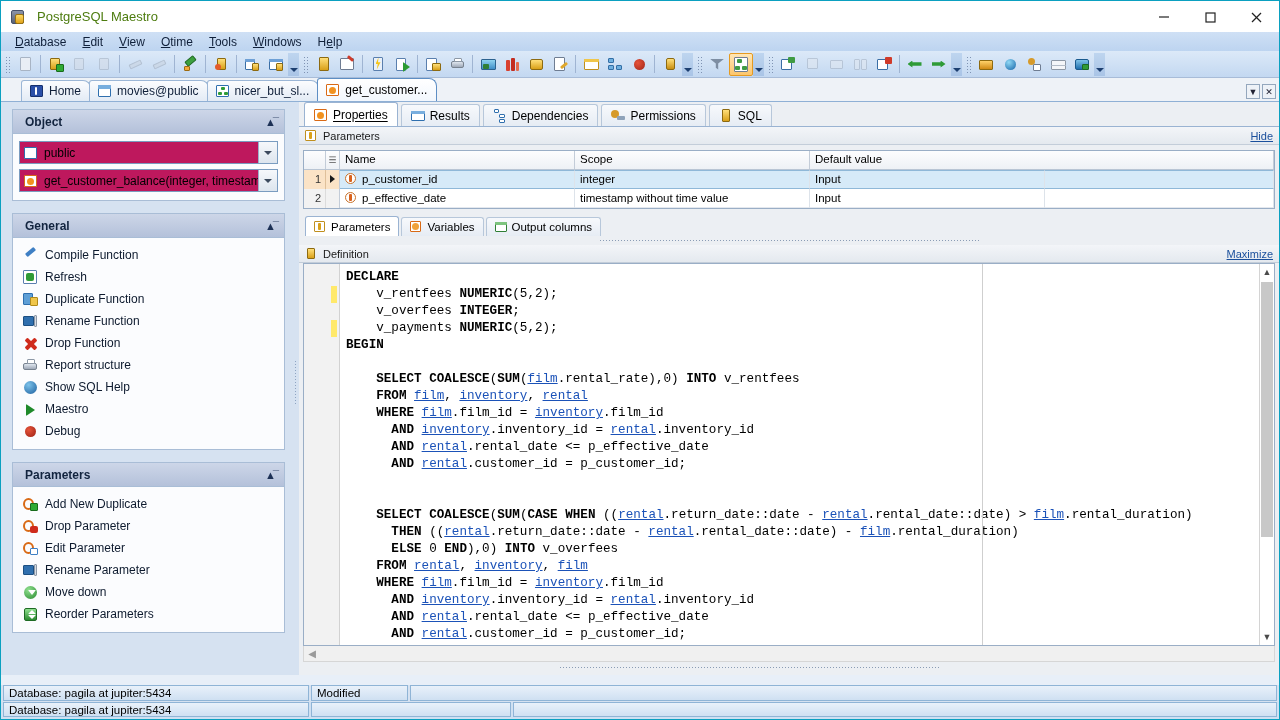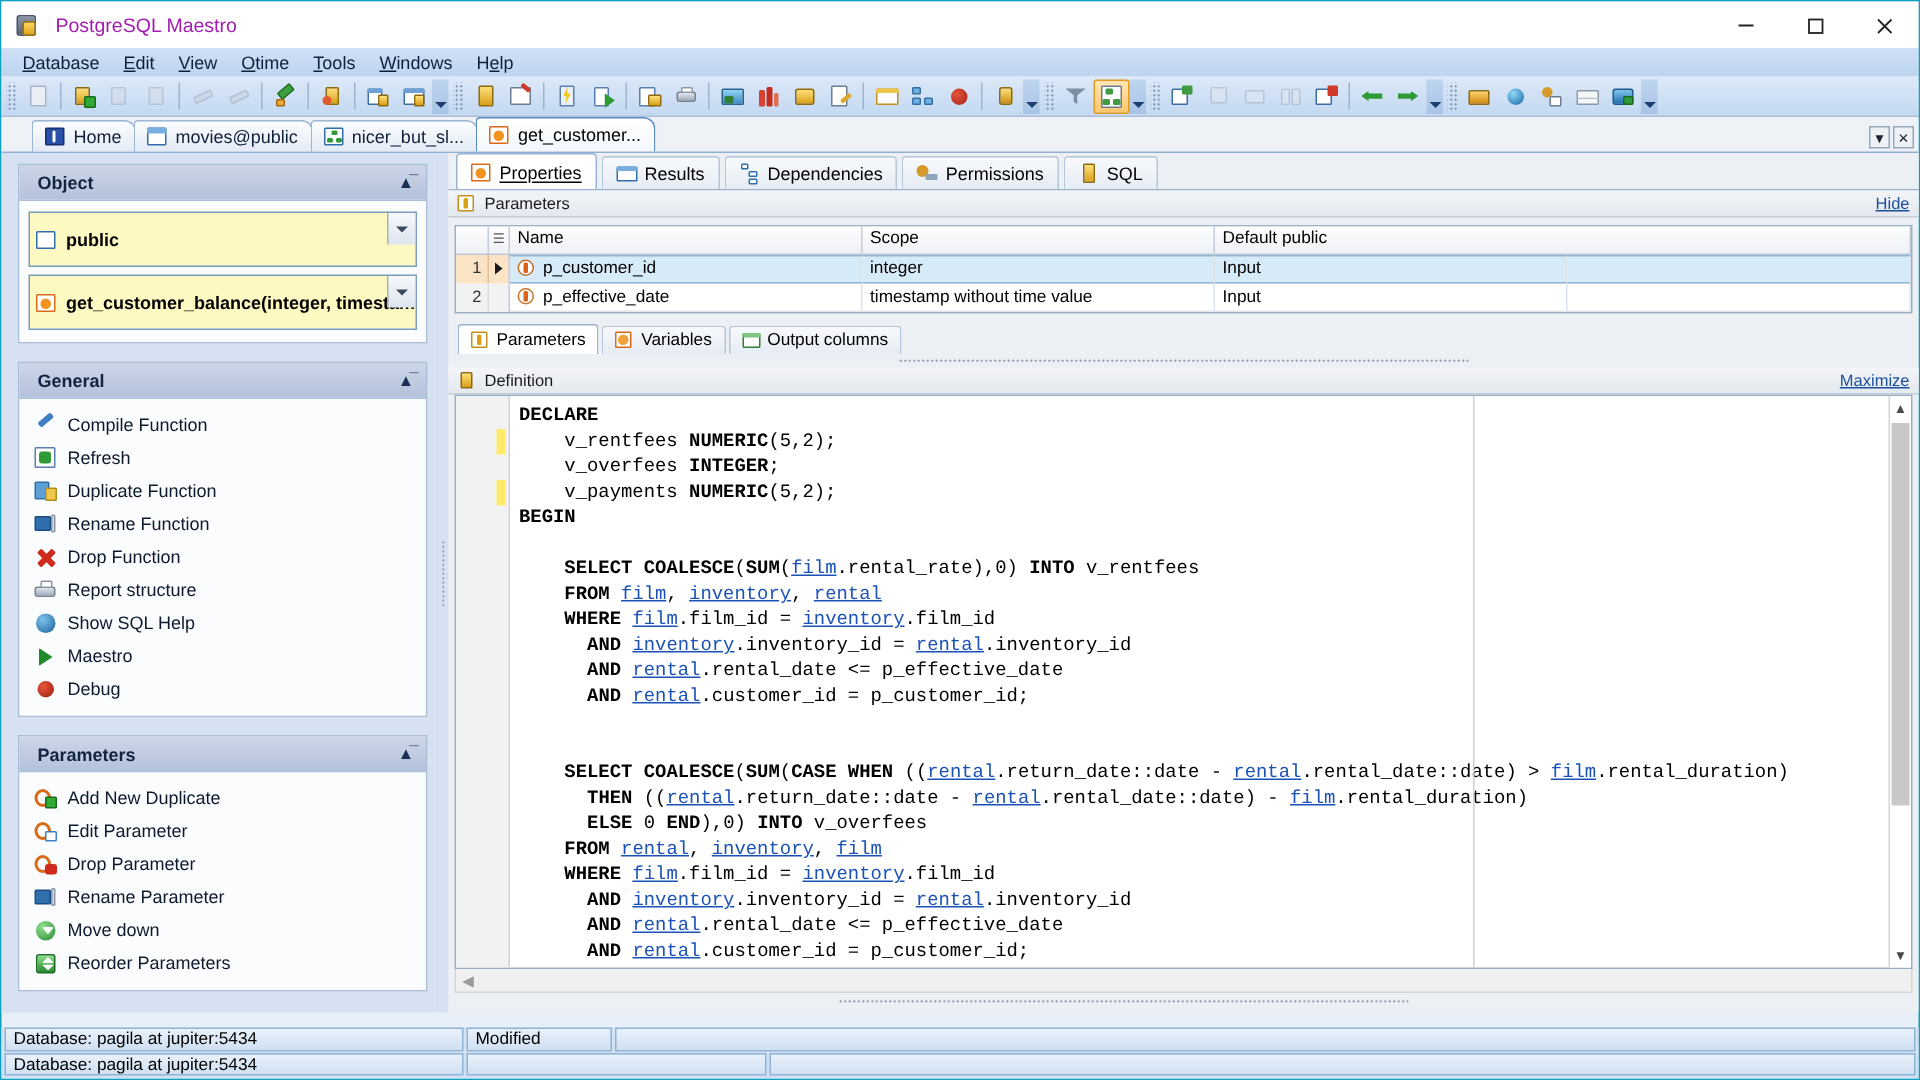"PostgreSQL Maestro" .tb-title { color: #a21caf -> #4d7c0f }
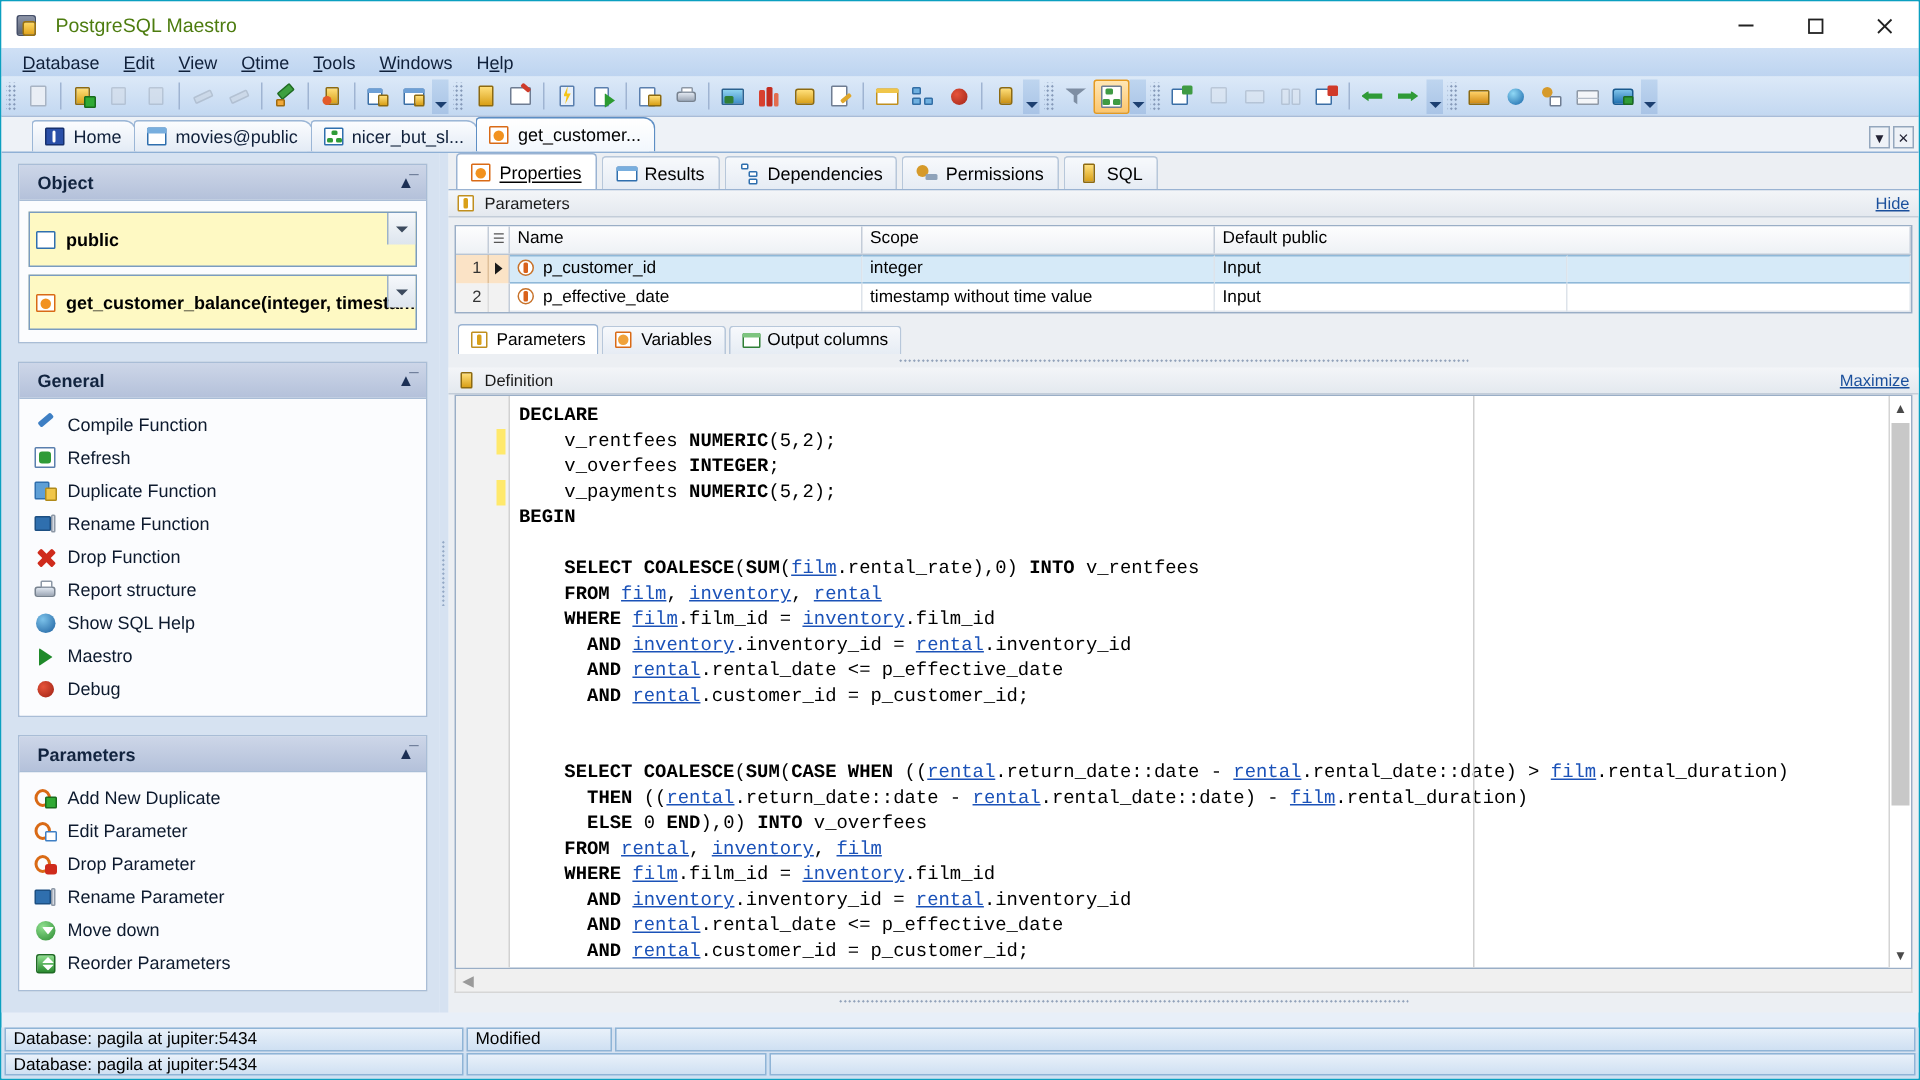"public" .combo { background: #fef9c3 -> #be185d; font-weight: bold -> none; height: 37px -> 23px }
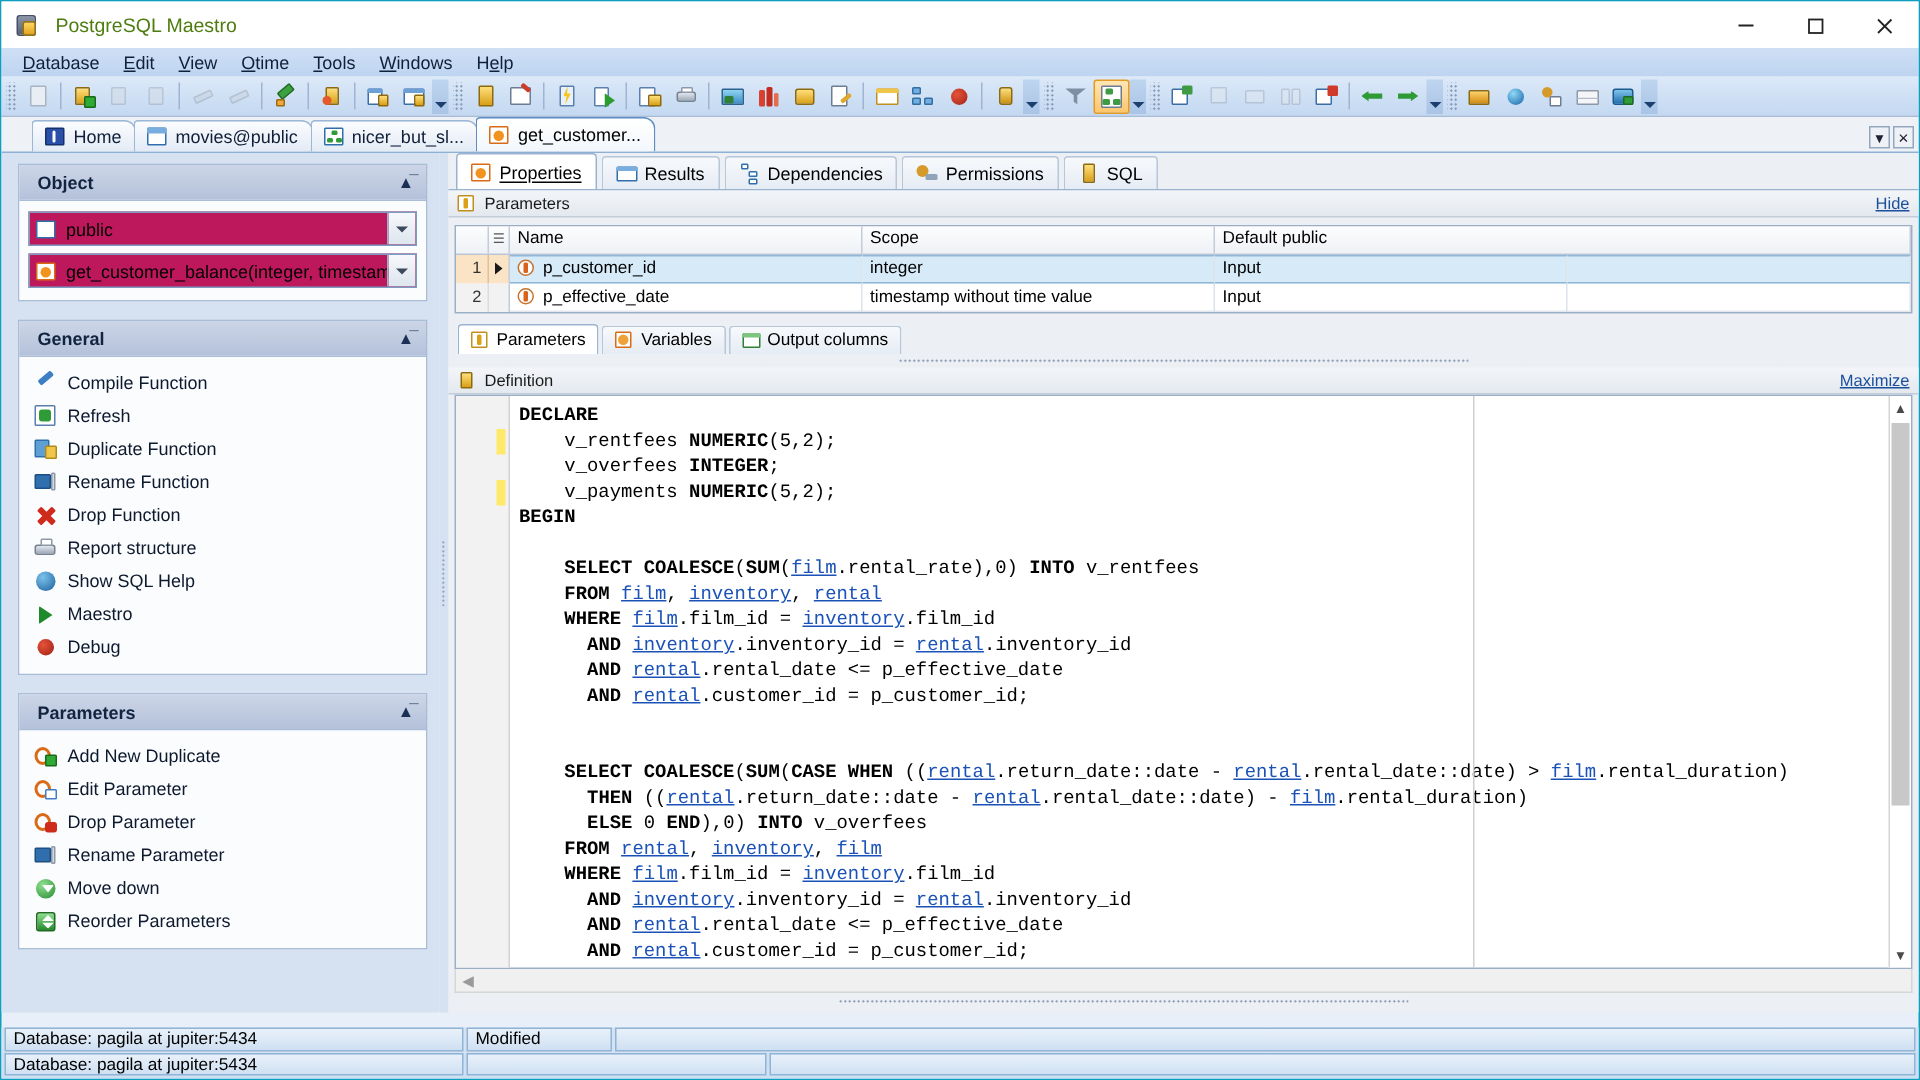"Default public" div.gh { text: public -> value }
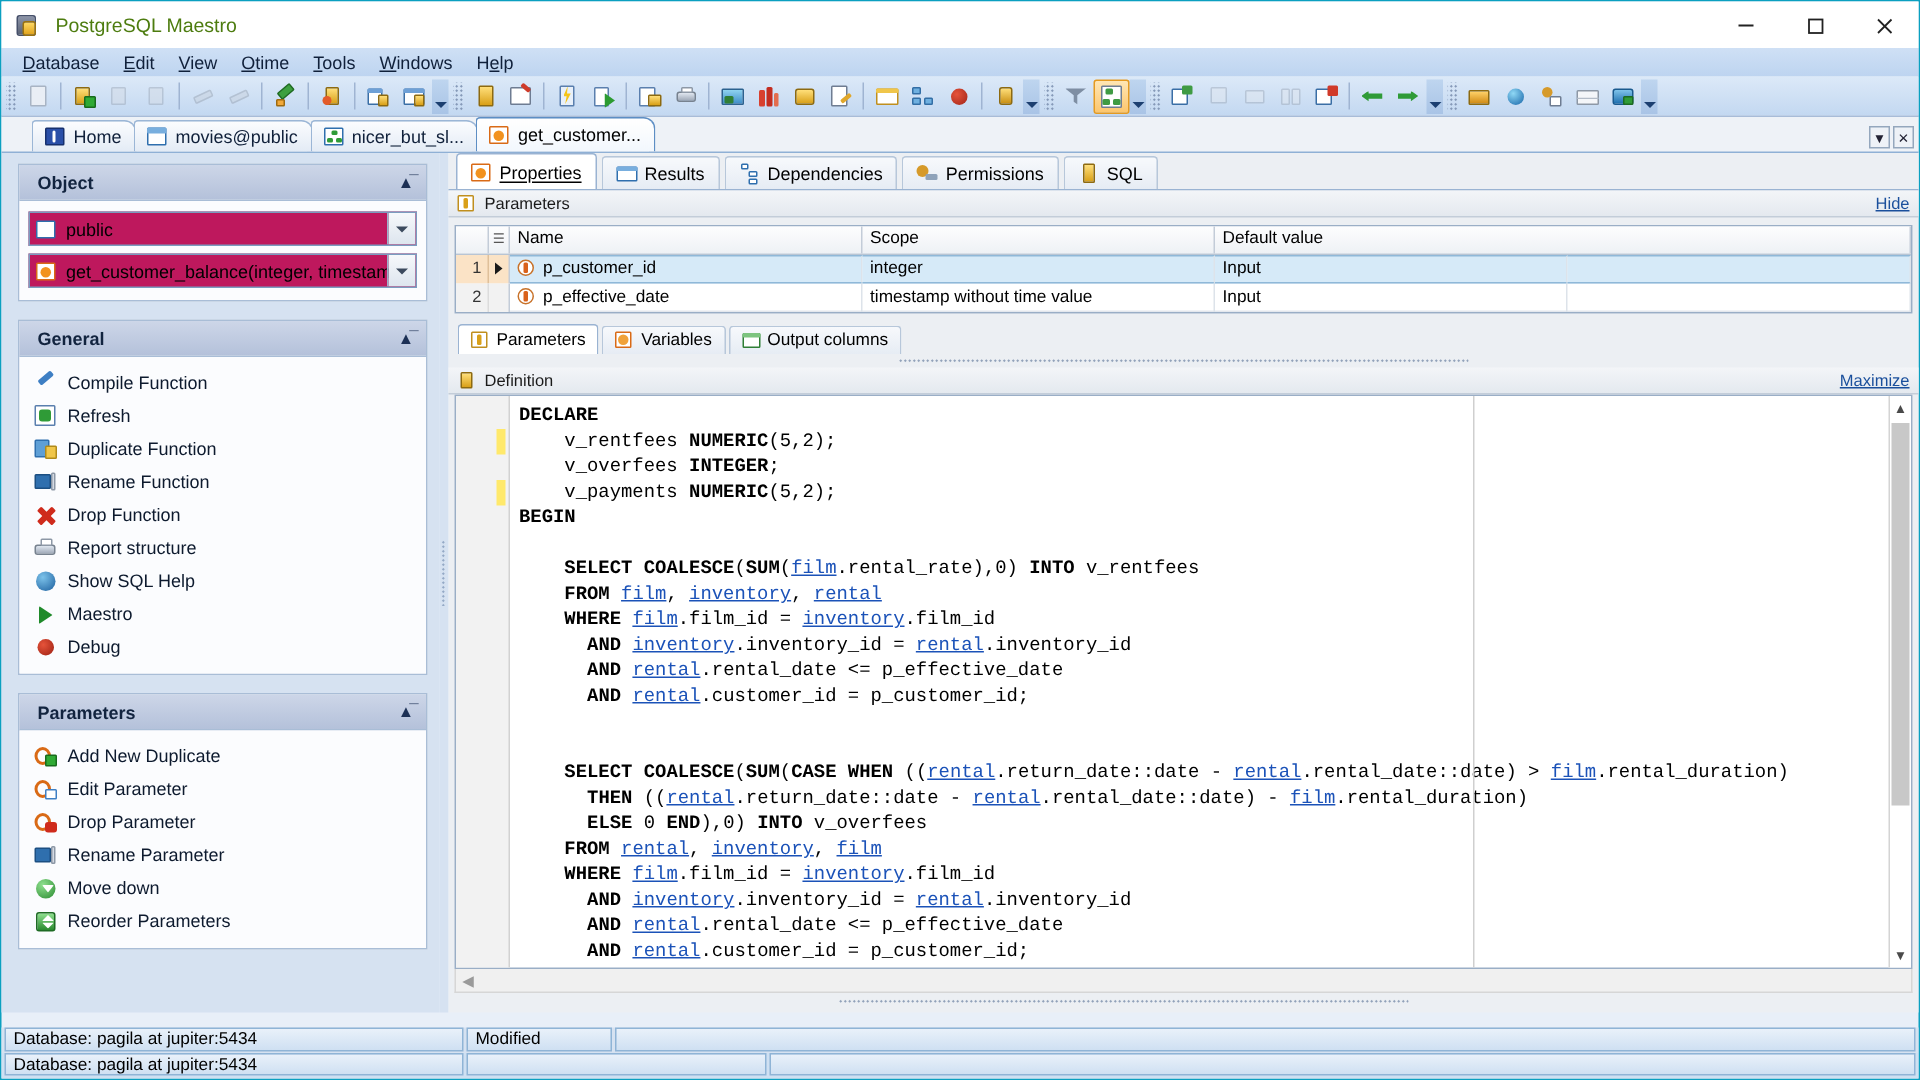"Edit Parameter" div.plist-item { order: before "Drop Parameter" -> after "Drop Parameter" }
